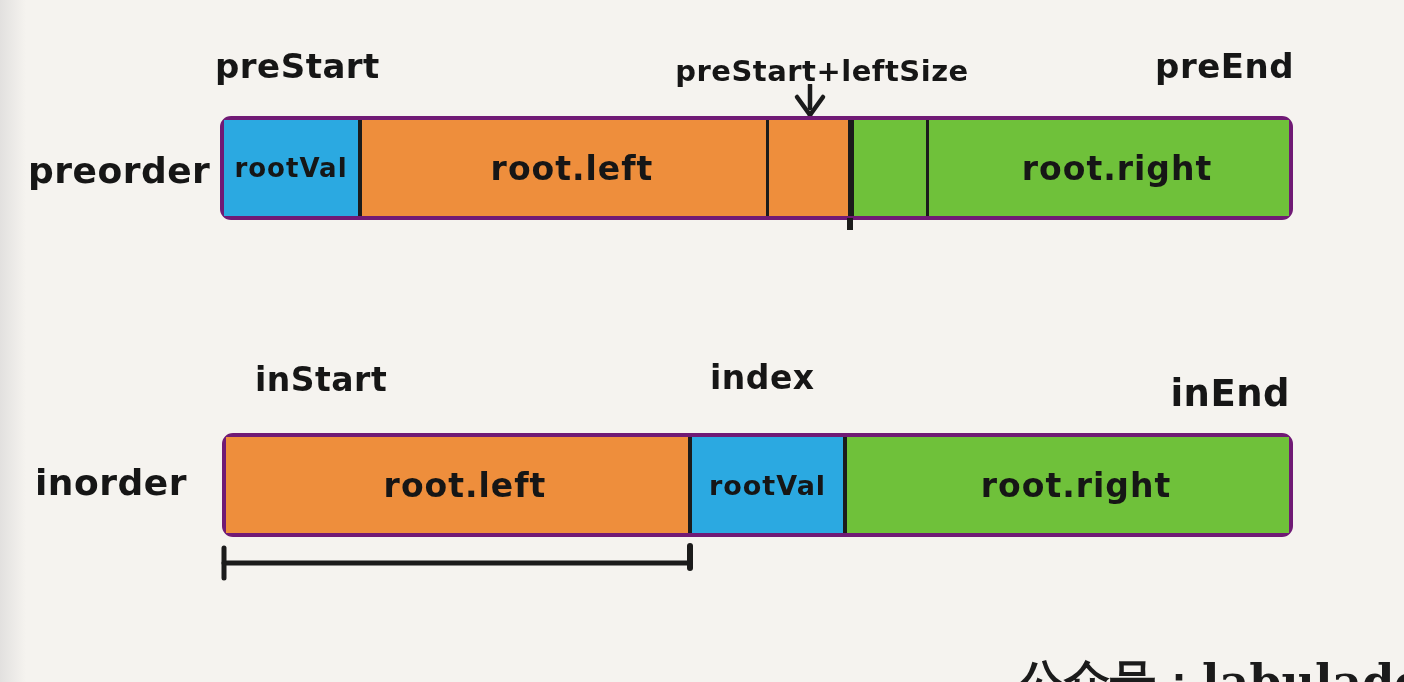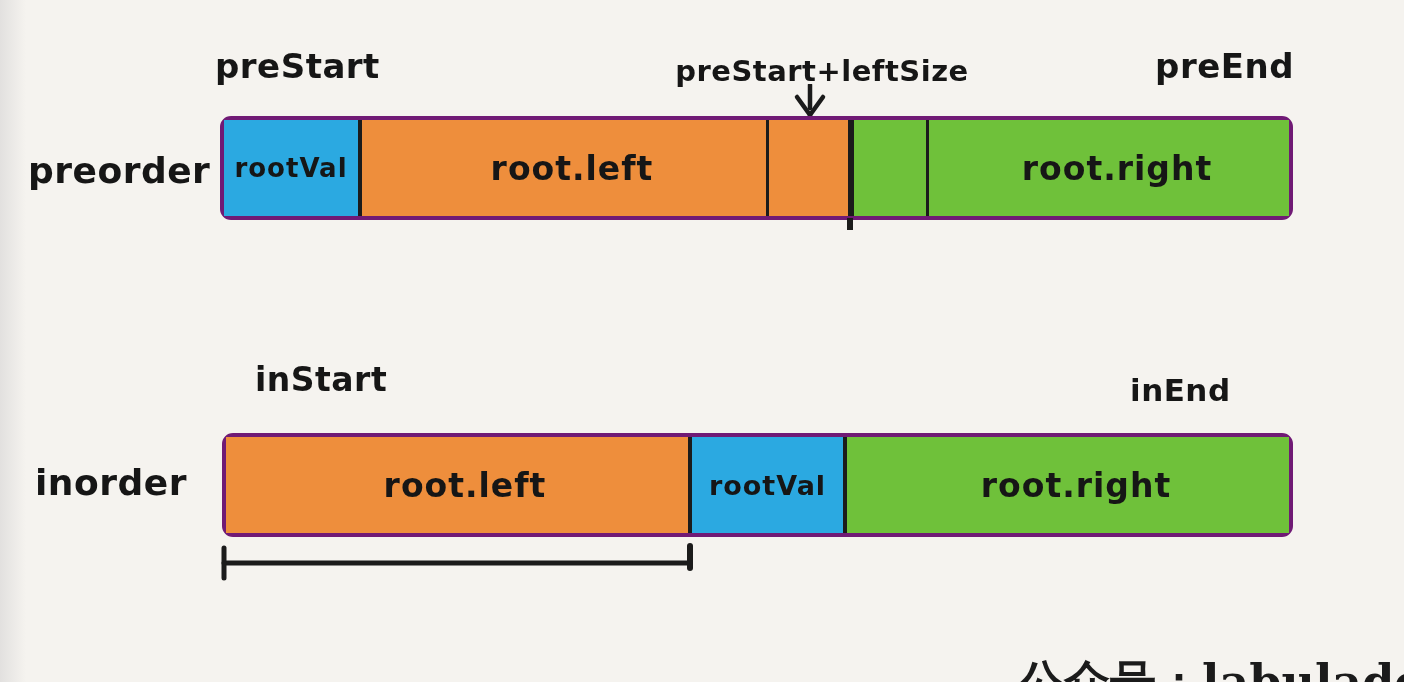"index" div.lbl { html: none -> <div>index</div> }
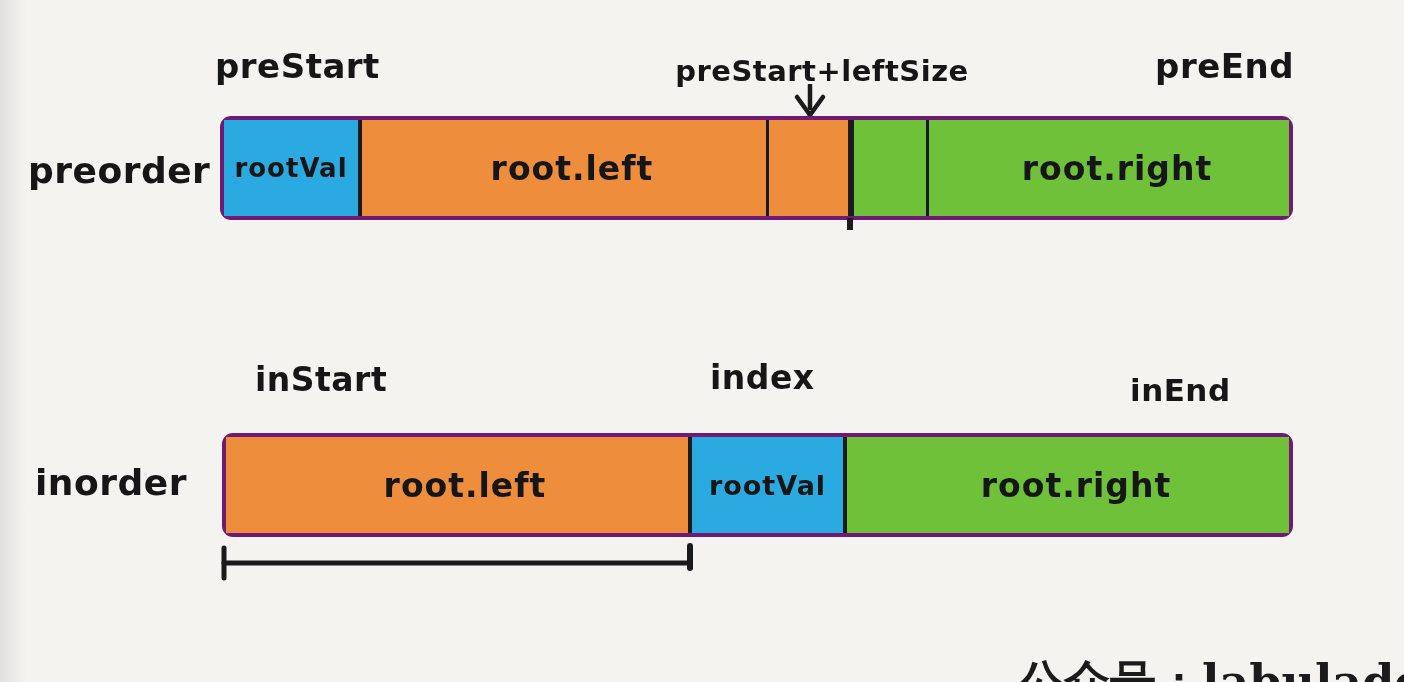"inEnd" div.lbl { font-size: 31px -> 37px; text-align: none -> right }
